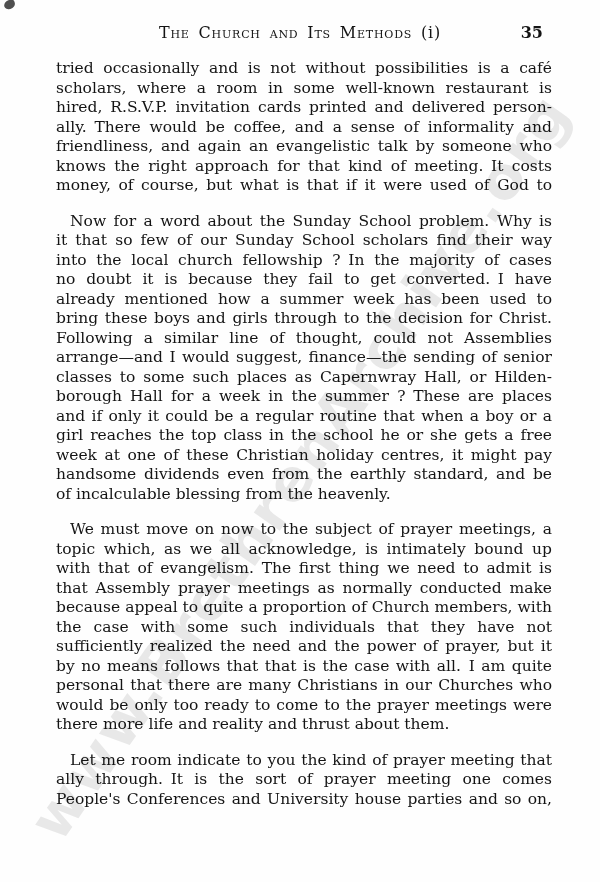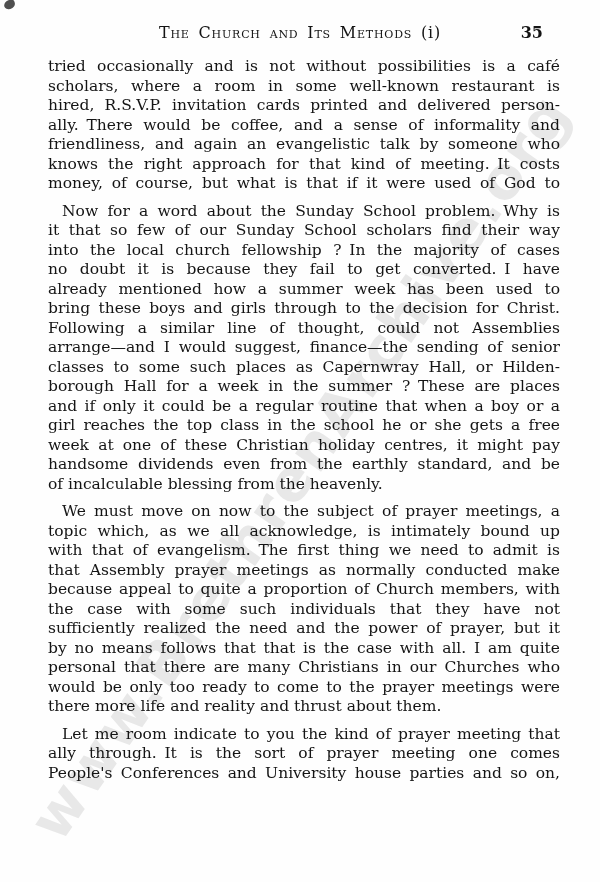"tried occasionally and is not" .para { margin: 8px -> 16px }
